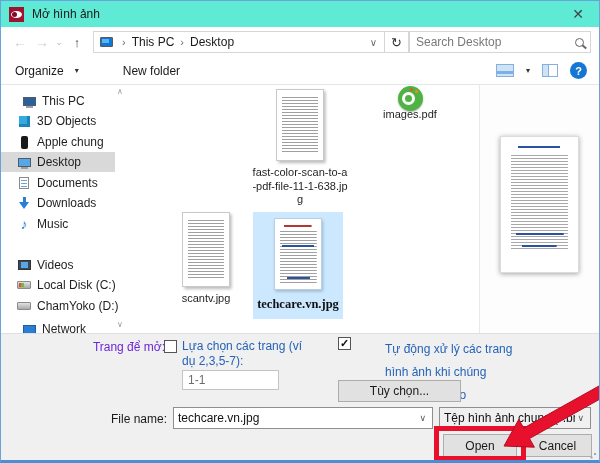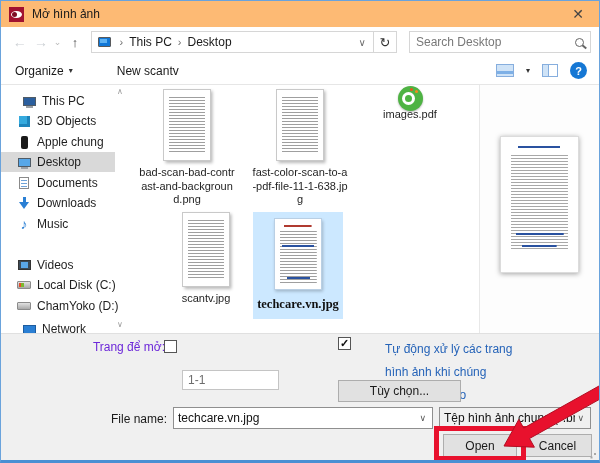"Mở hình ảnh" .titlebar { background: #fdba74 -> #5eead4 }
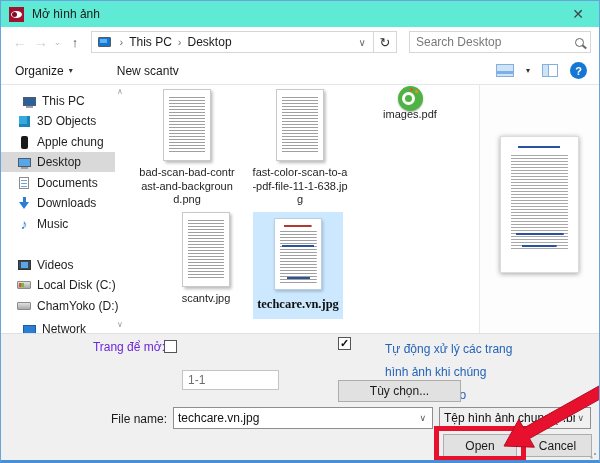"Search Desktop" .search-box { margin-left: 12px -> none }
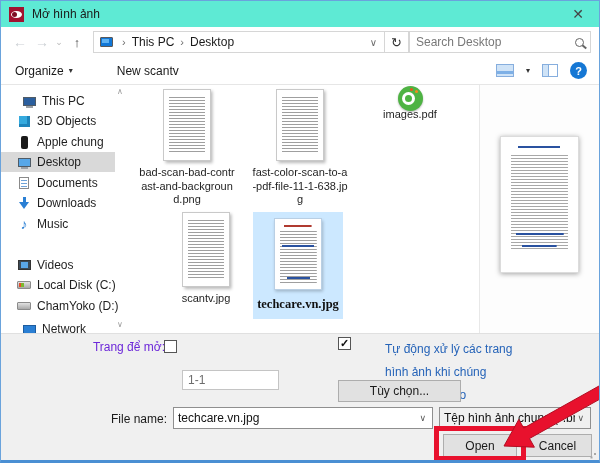"Organize" .tb-organize { gap: 5px -> 11px }
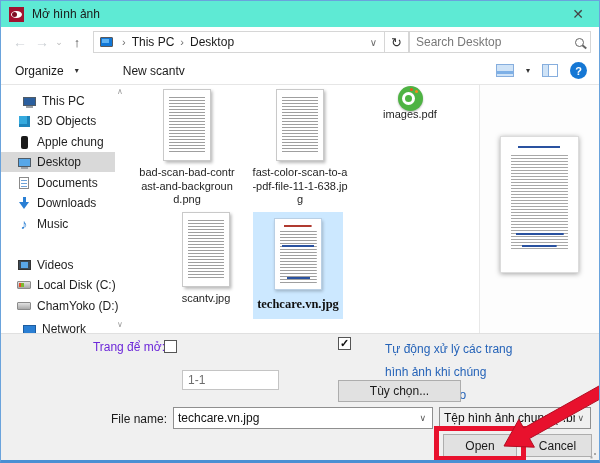"New scantv" span.tb-newfolder { text: scantv -> folder }
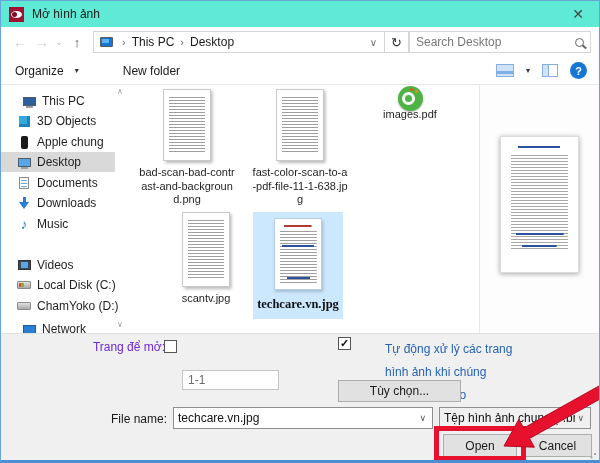"bad-scan-bad-contrast-and-background.png" div.file-item { html: <div> <span></span> <span>bad-scan-bad-contrast-and-background.png</span> </div> -> none }
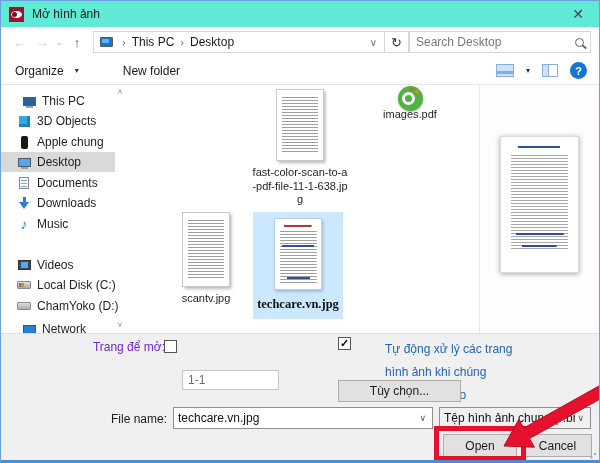"Lựa chọn các trang (ví" span.lbl-select-pages { html: none -> <span>Lựa chọn các trang (ví dụ 2,3,5-7):</span> }
